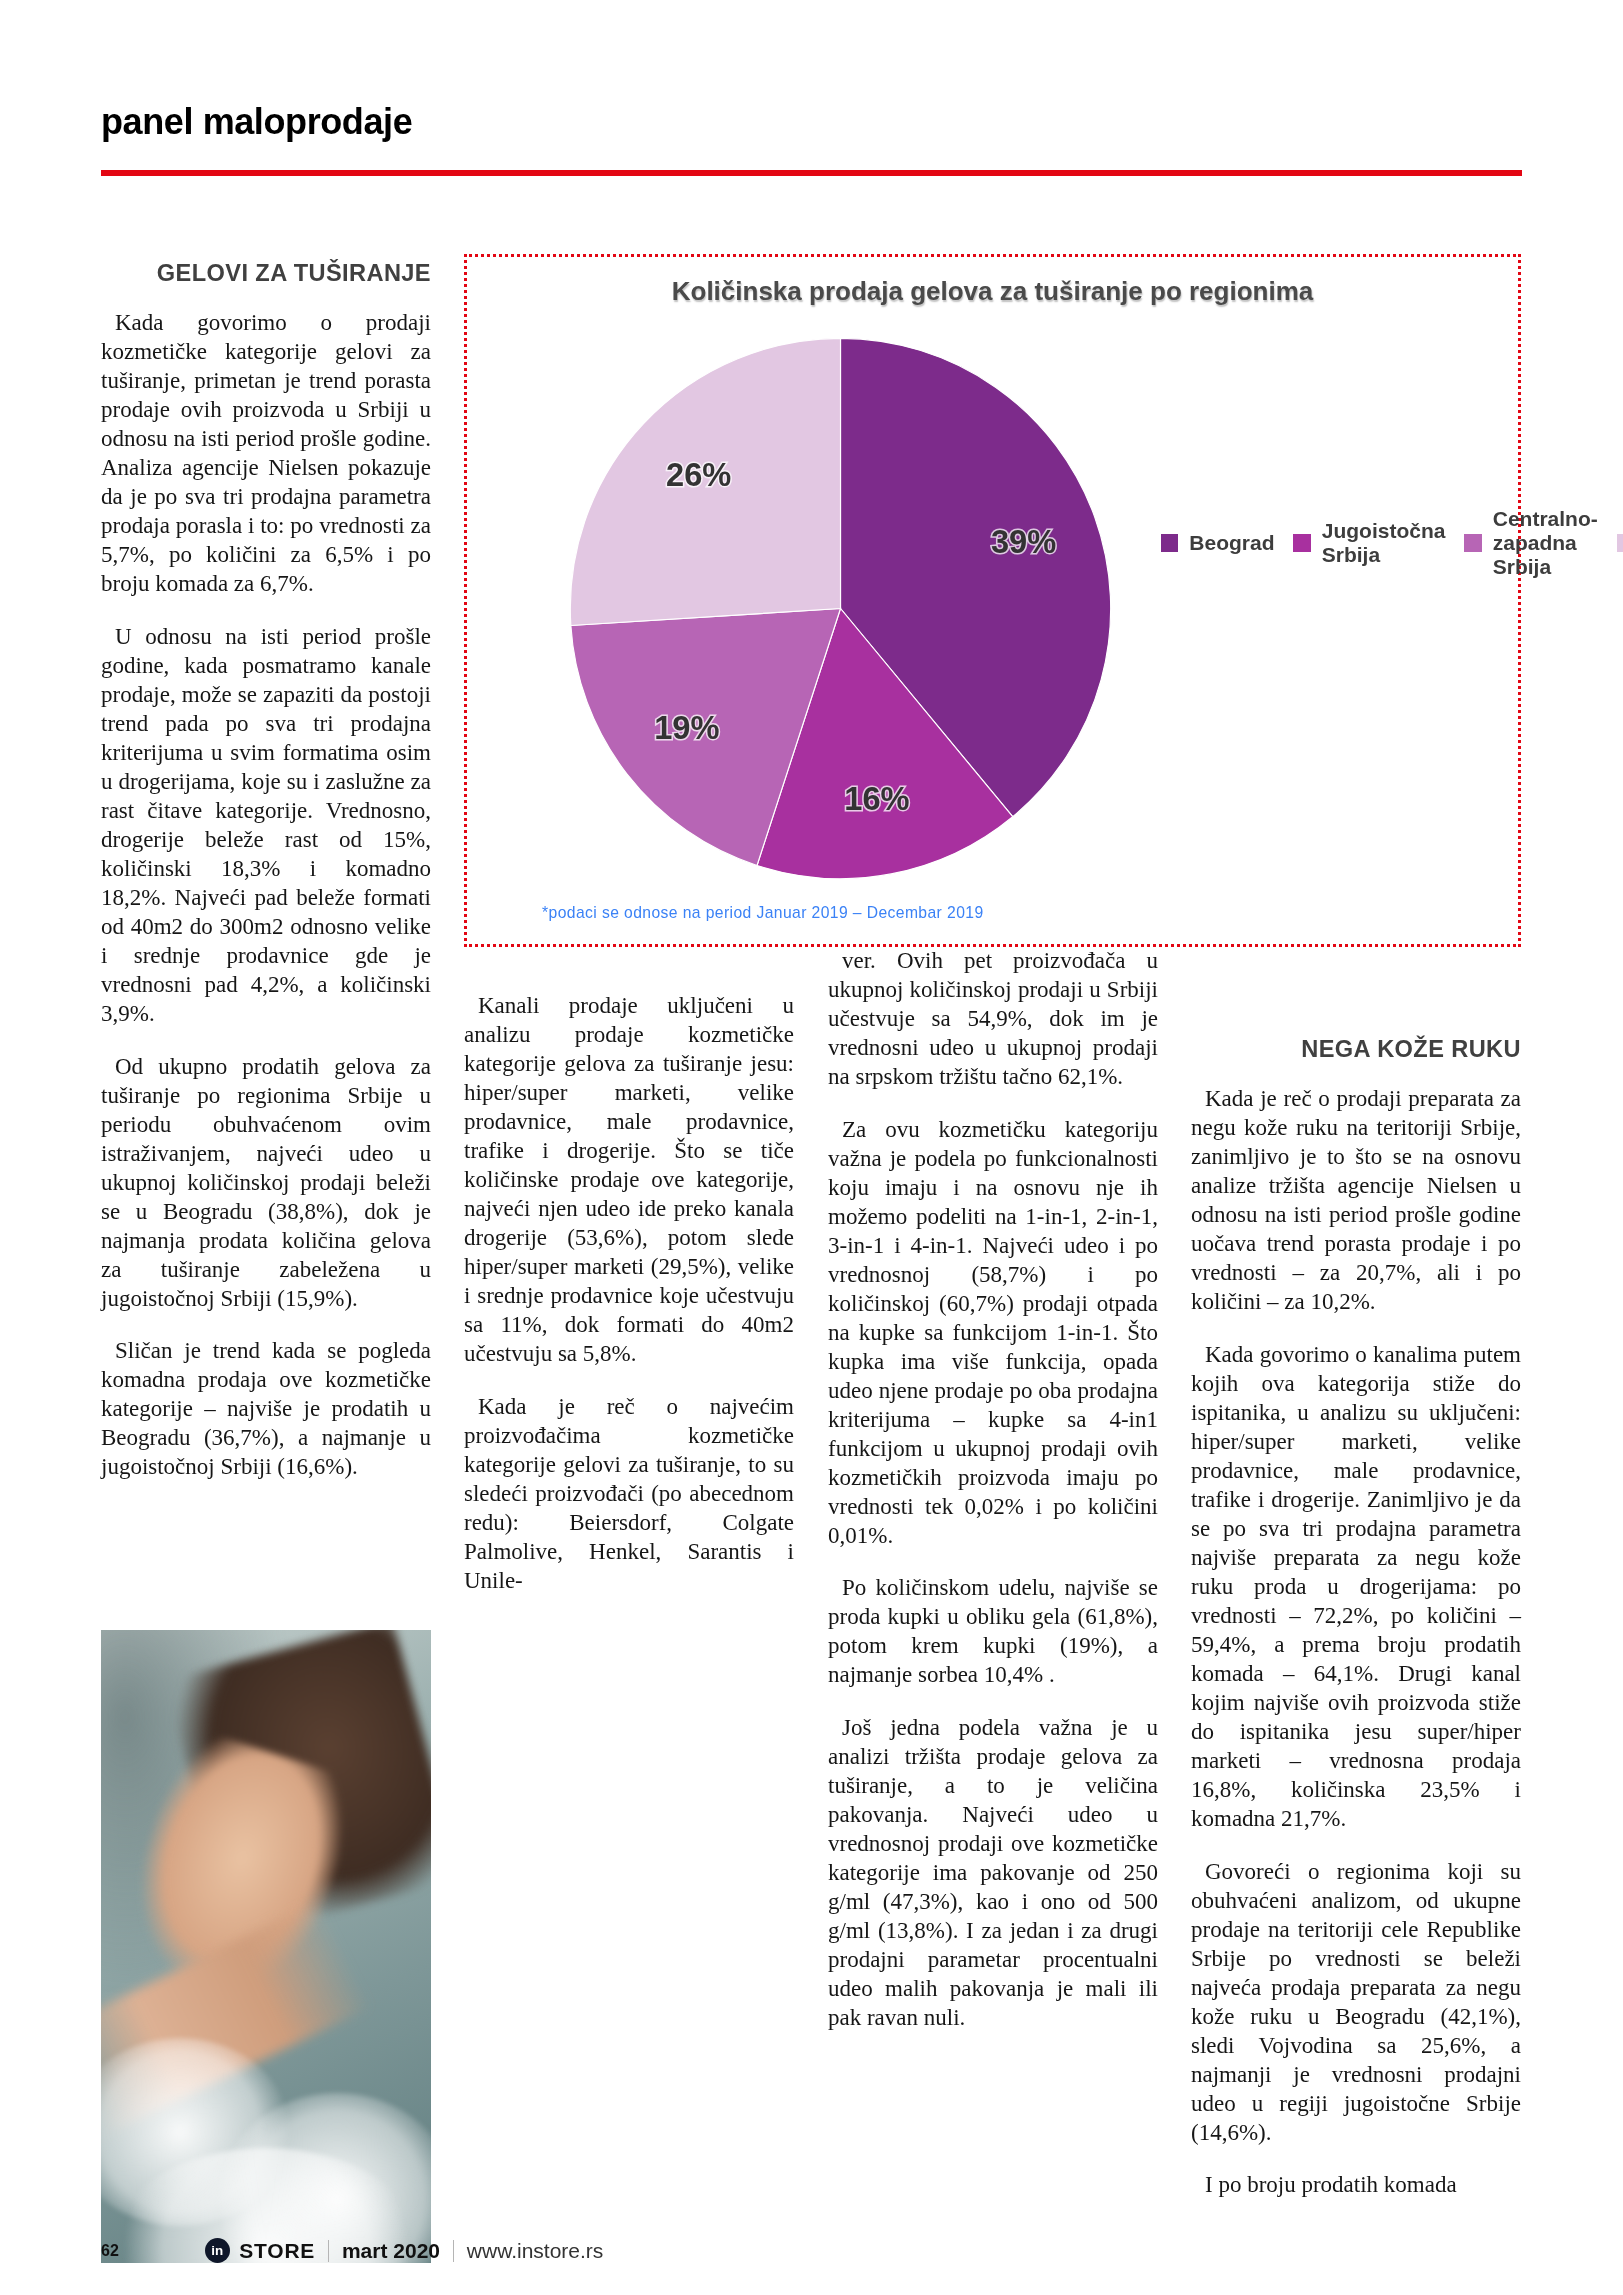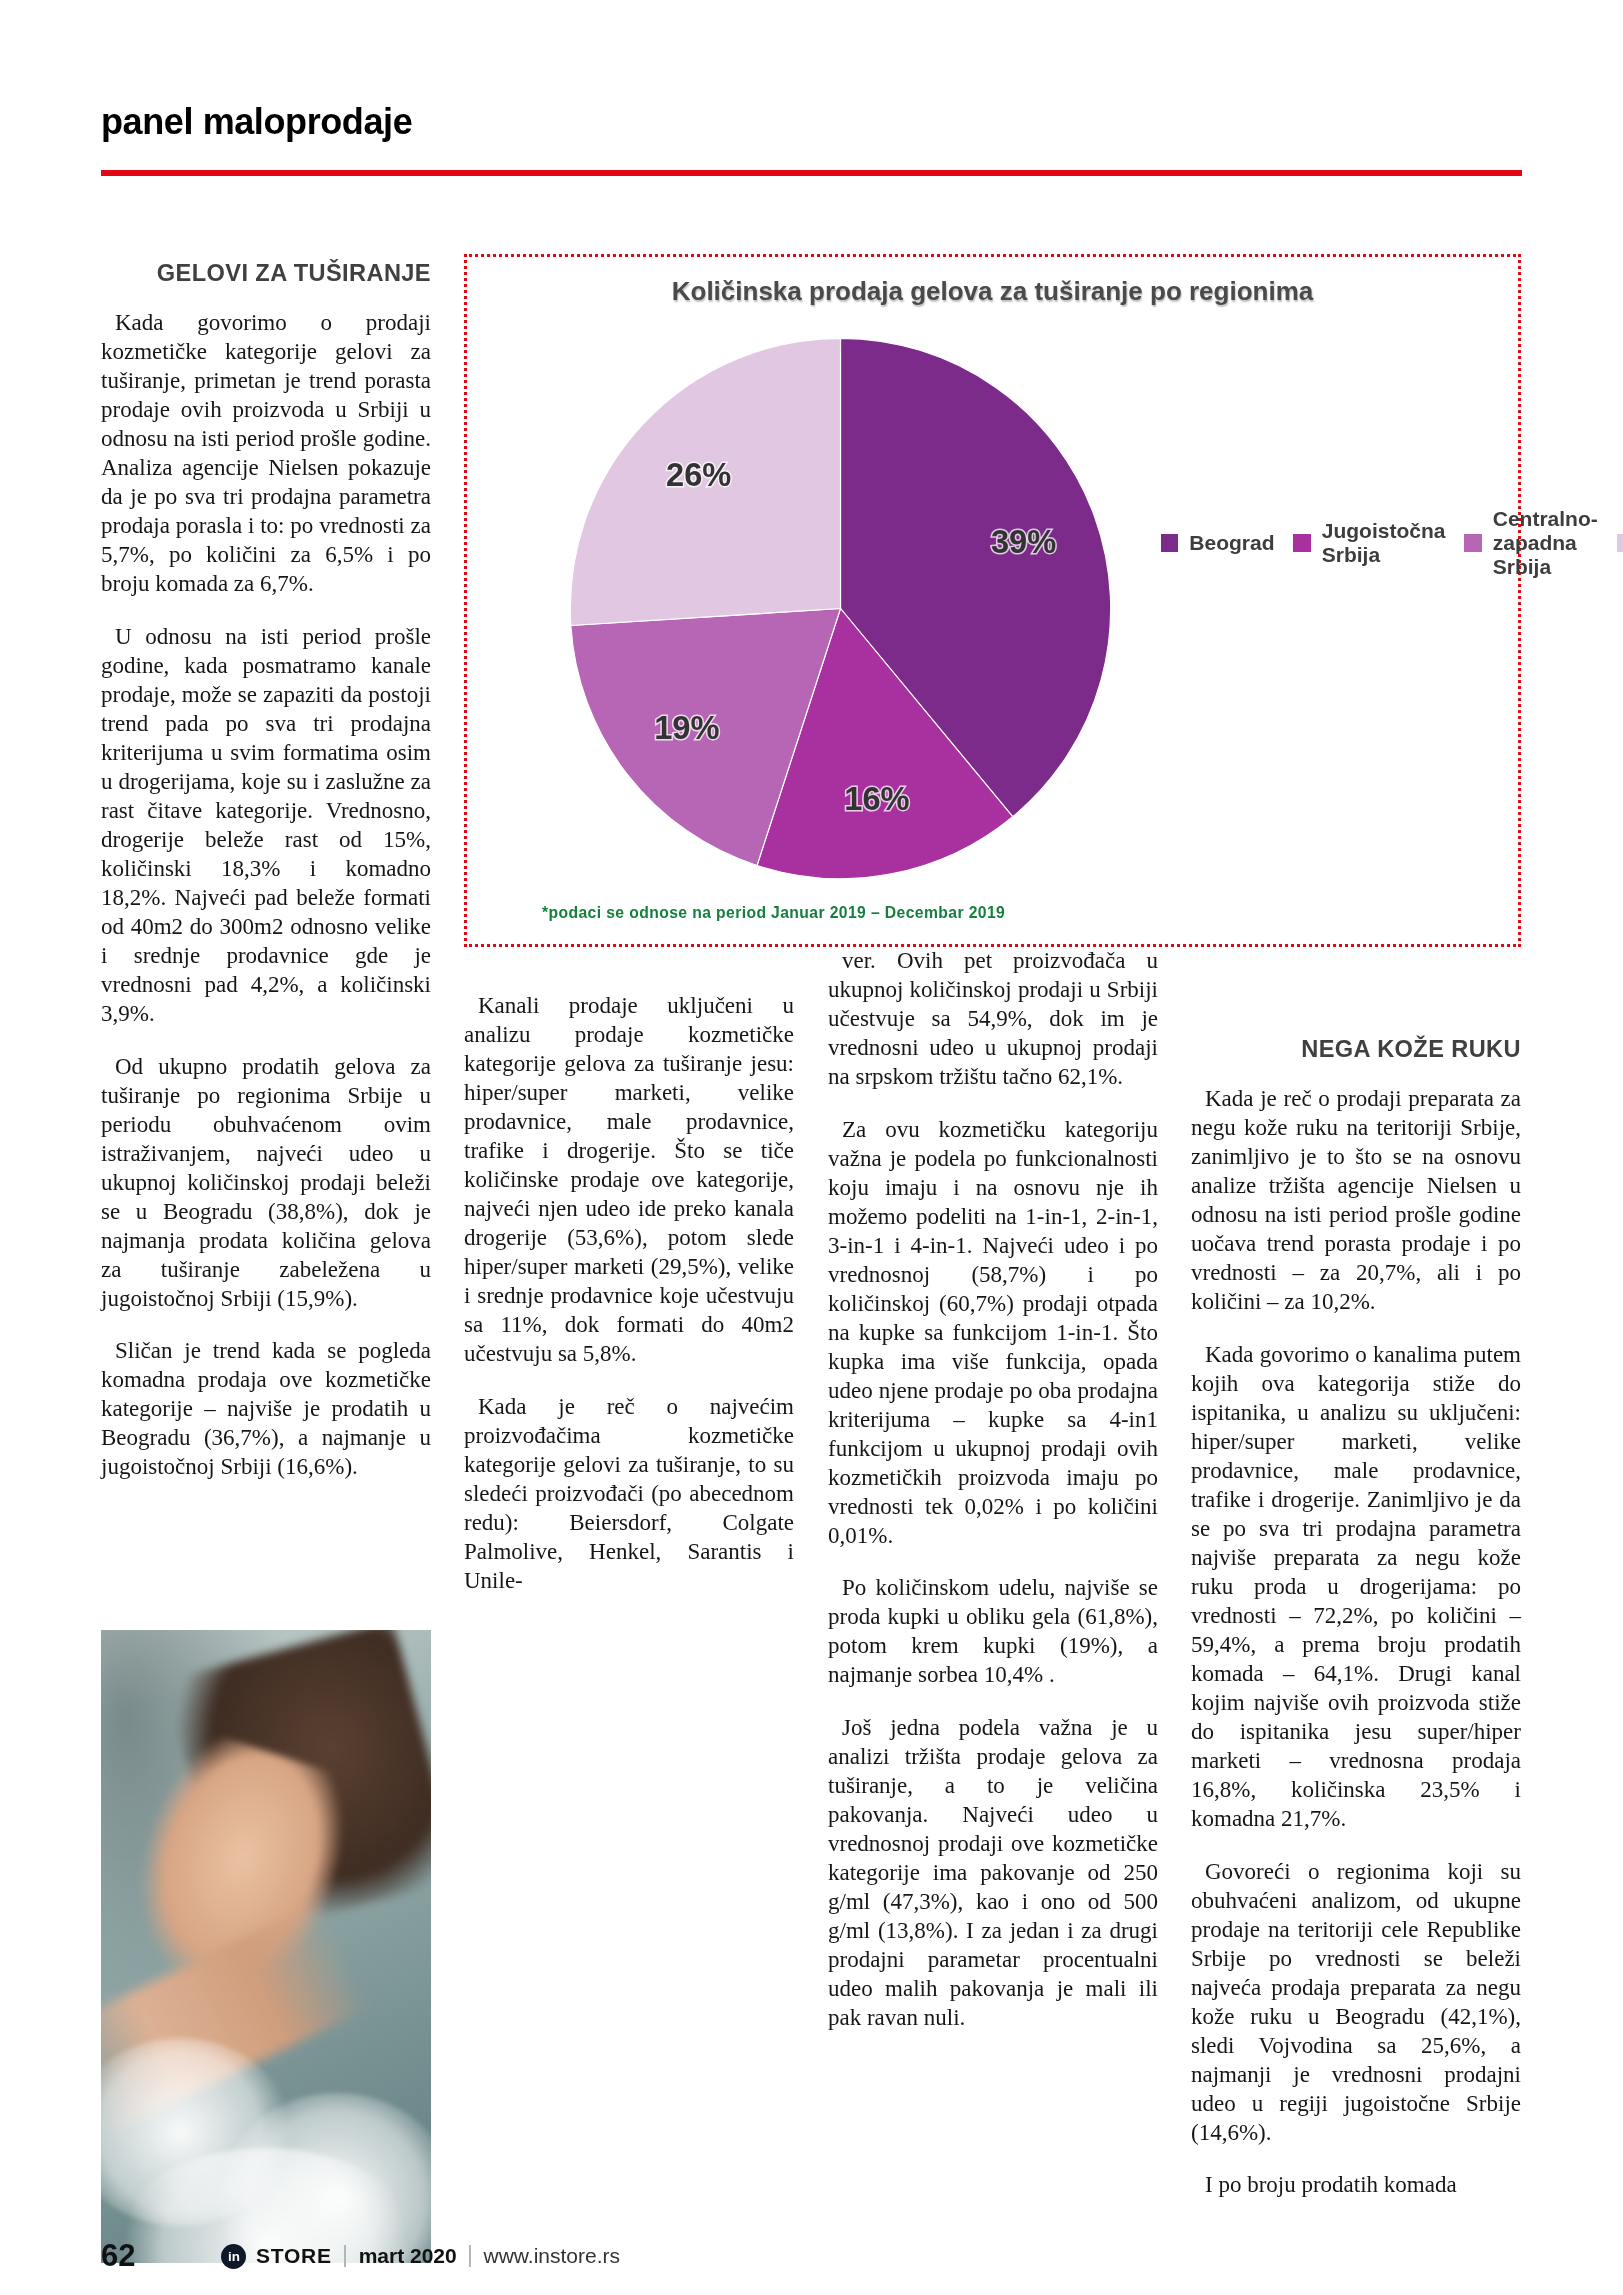"*podaci se odnose na period" .chart-footnote { color: #15803d -> #3b82f6; font-weight: bold -> none }
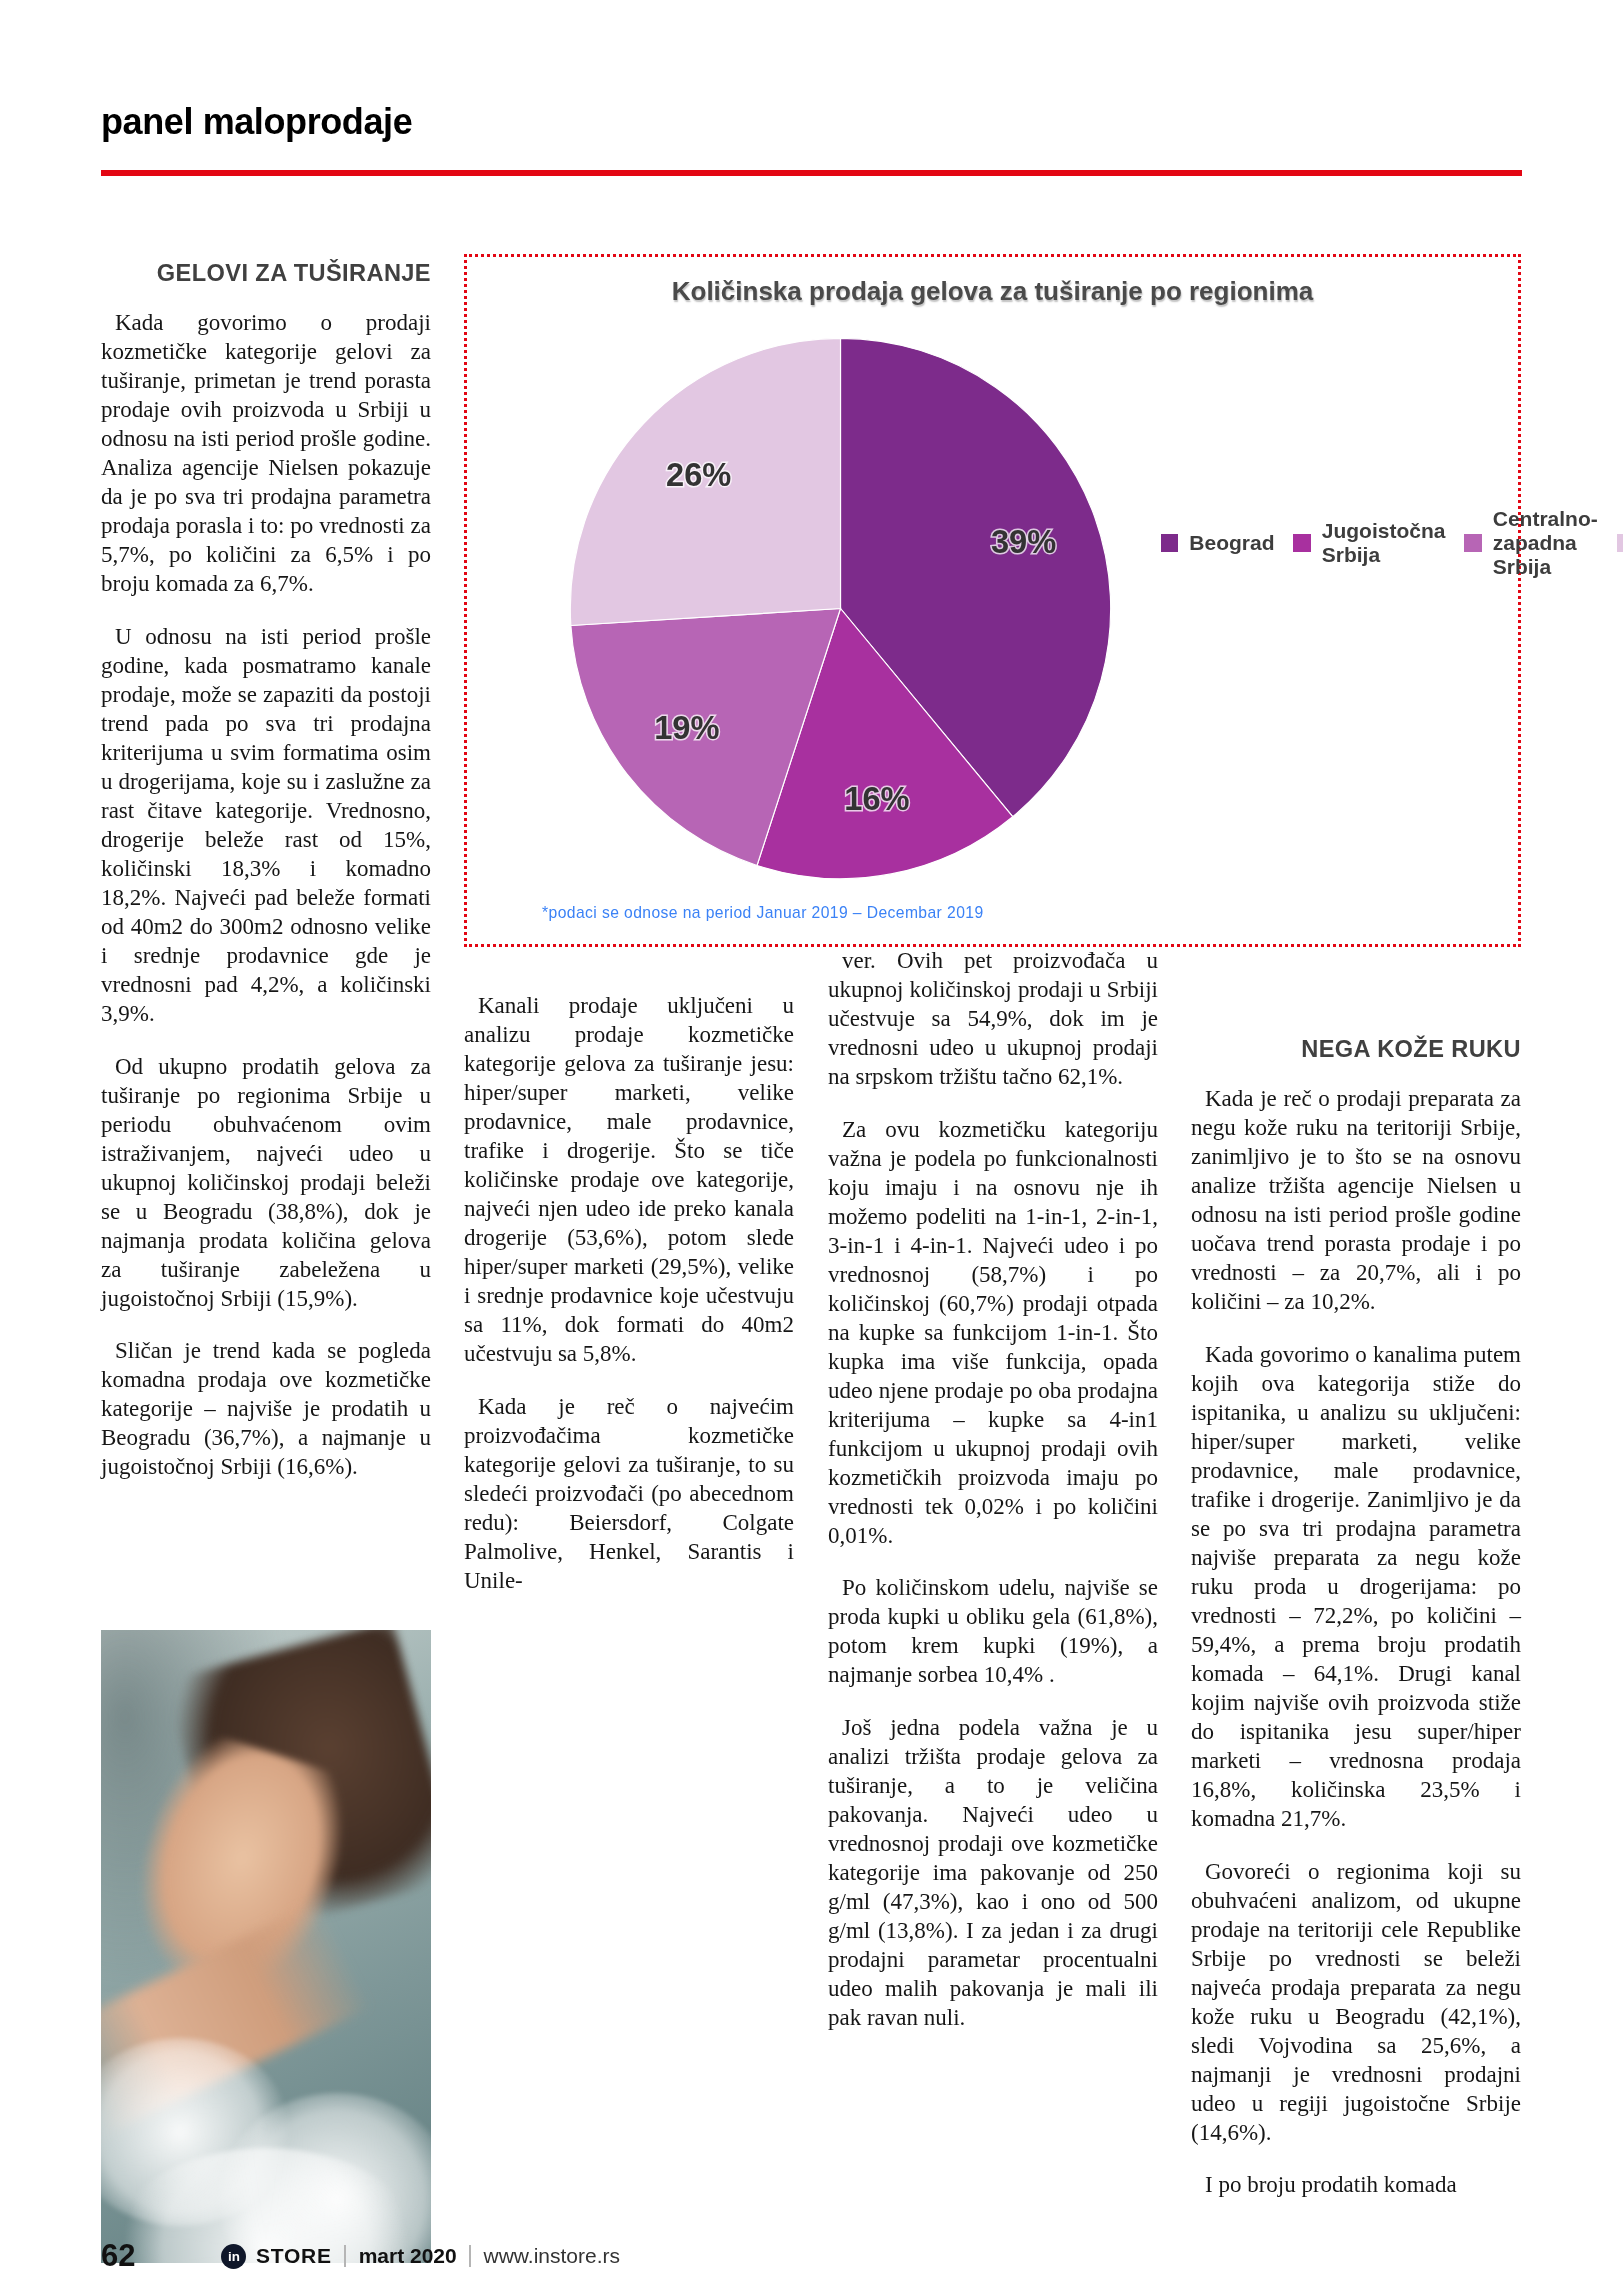"62" .page-num { font-size: 31px -> 16px }
